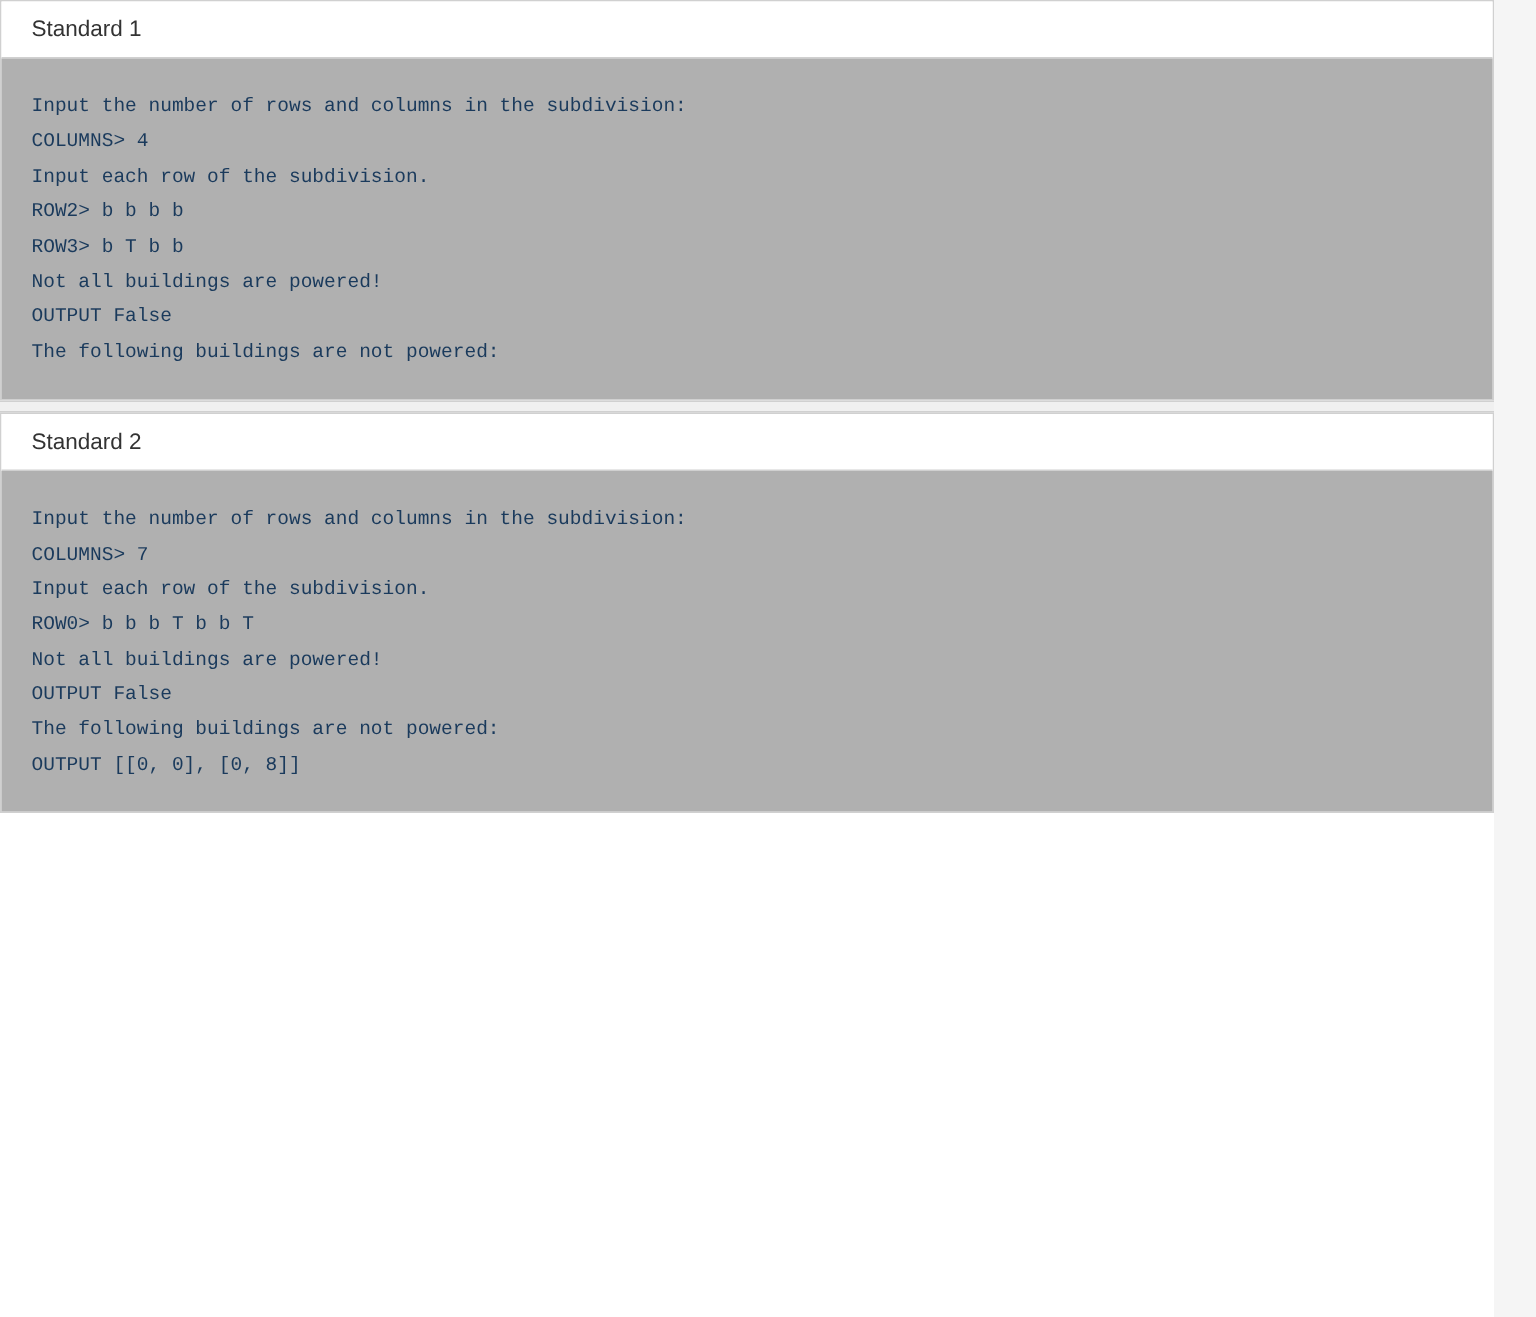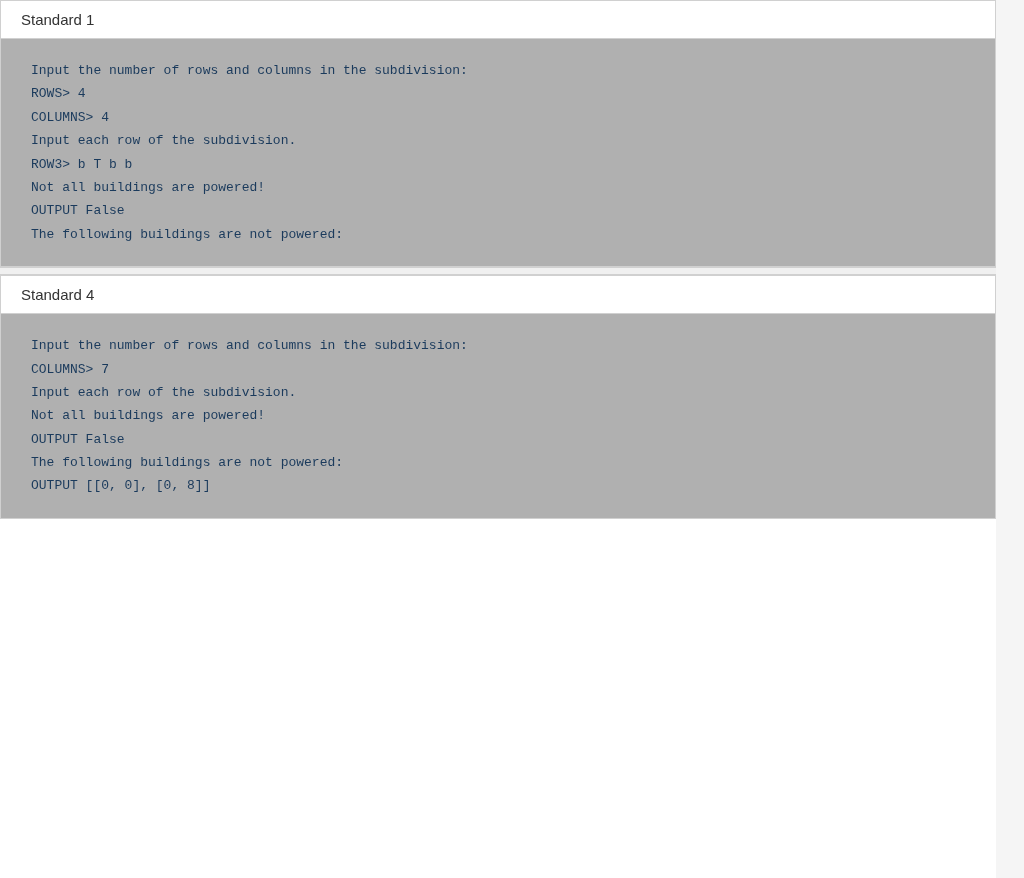"Input the number of rows" .terminal-block { padding: 20px 30px -> 20px 20px }
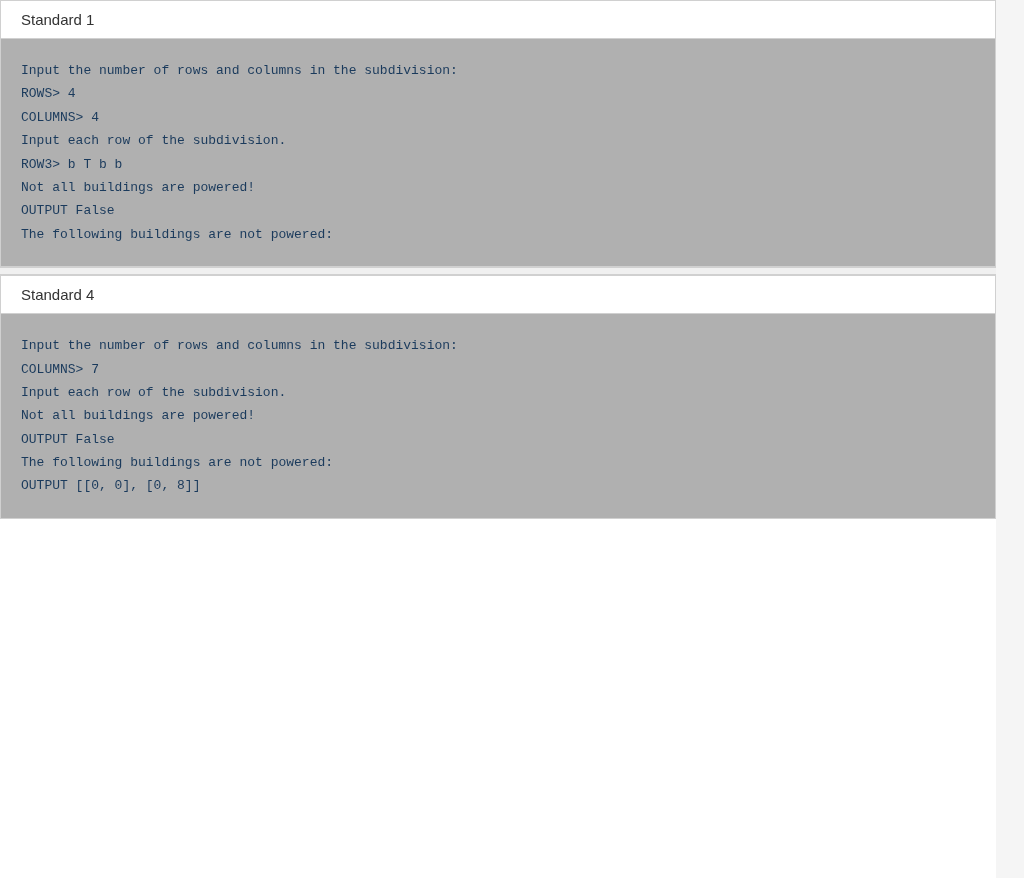"ROWS> 4" span.line { html: <span>ROWS&gt; 4</span> -> none }
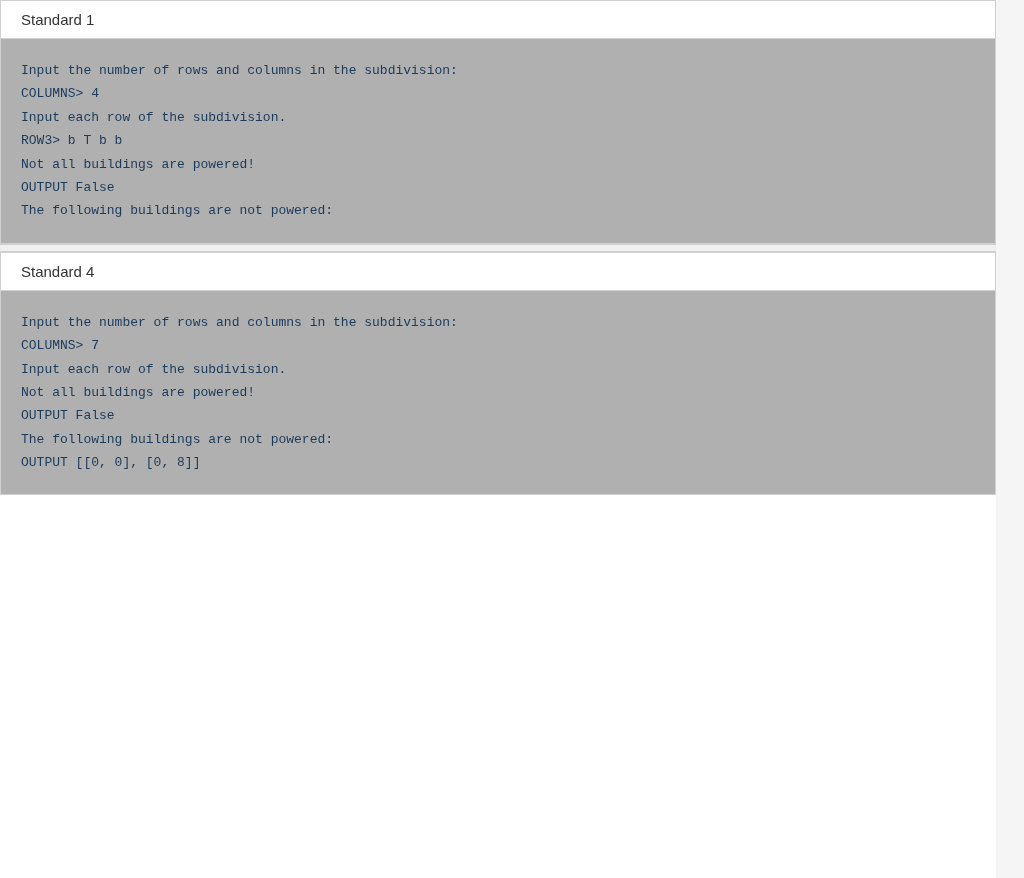"ROW2> b b b b" span.line { html: none -> <span>ROW2&gt; b b b b</span> }
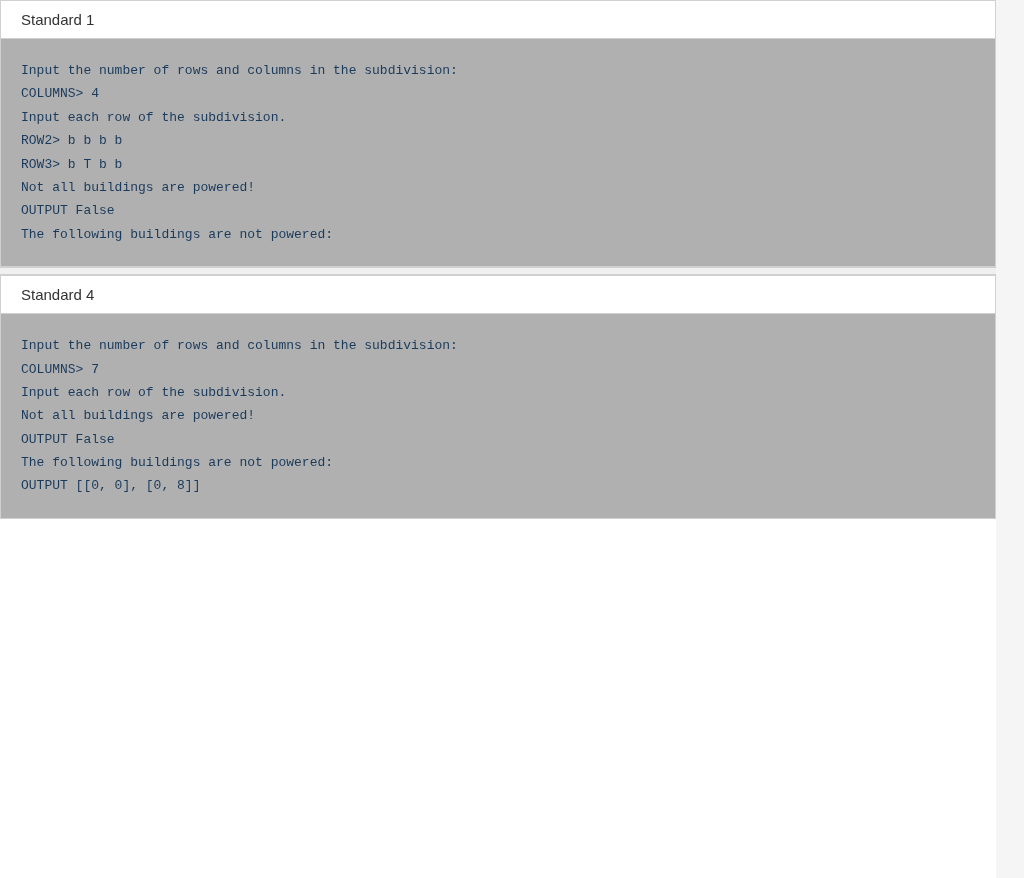"Standard 4" div.standard-header { text: 4 -> 2 }
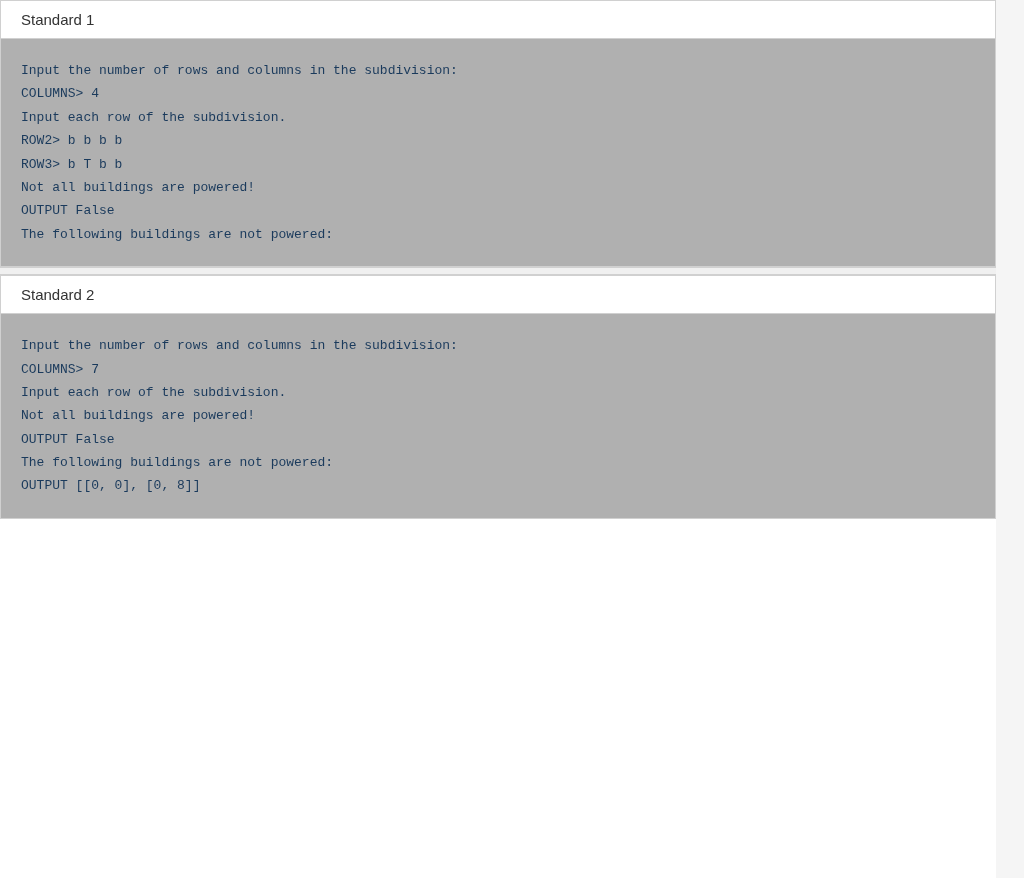"ROW0> b b b T" span.line { html: none -> <span>ROW0&gt; b b b T b b T</span> }
